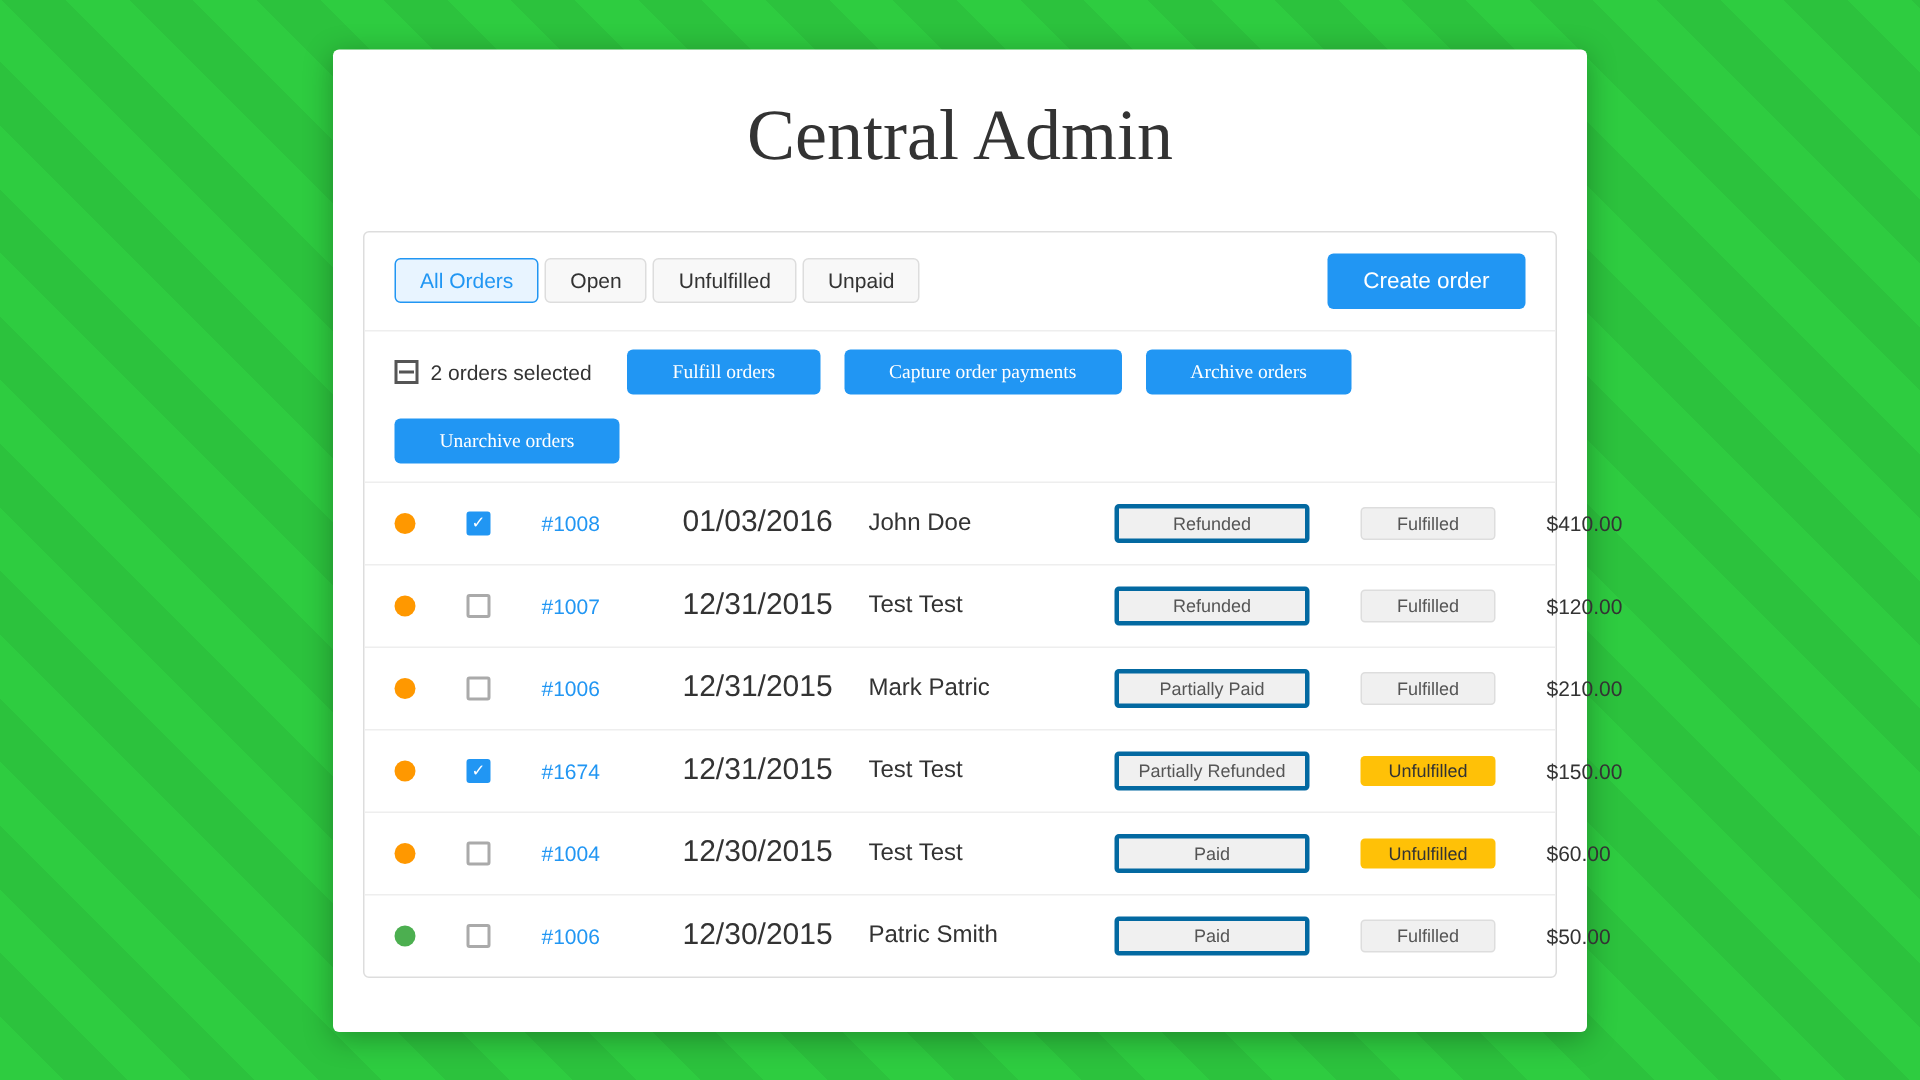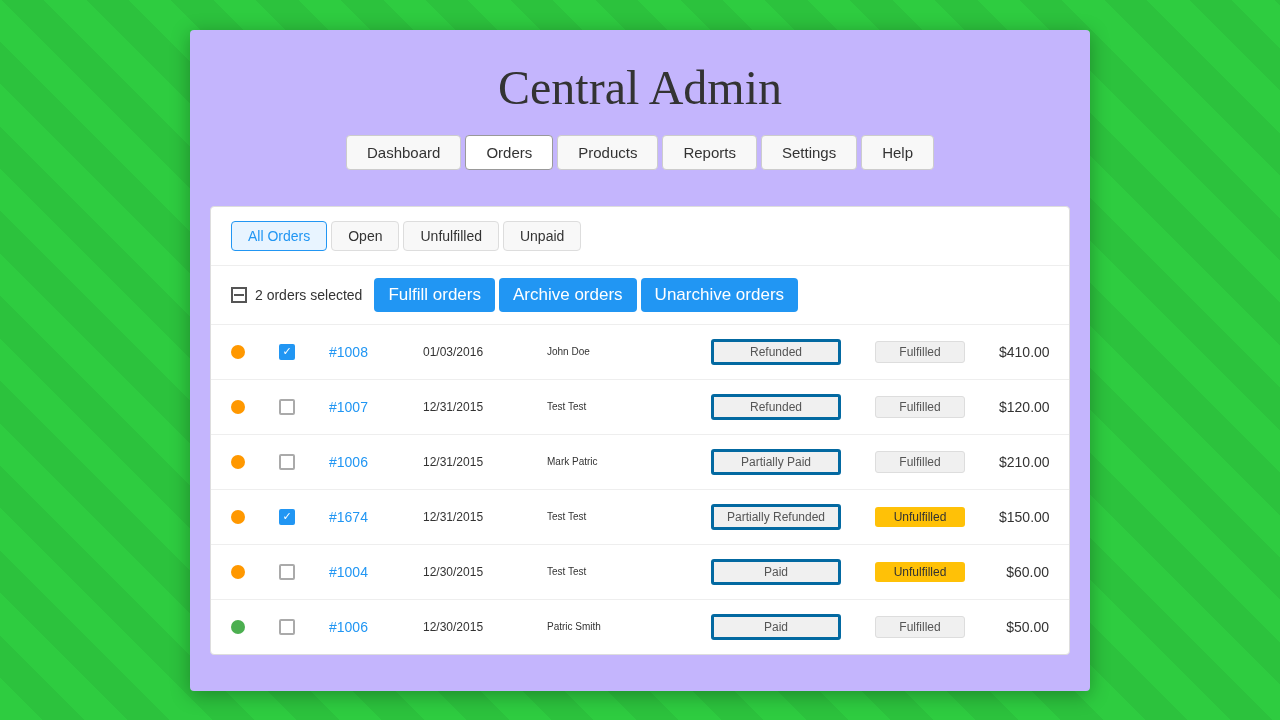"Central Admin" .main-card { background: #c4b5fd -> #ffffff; width: 900px -> 836px }
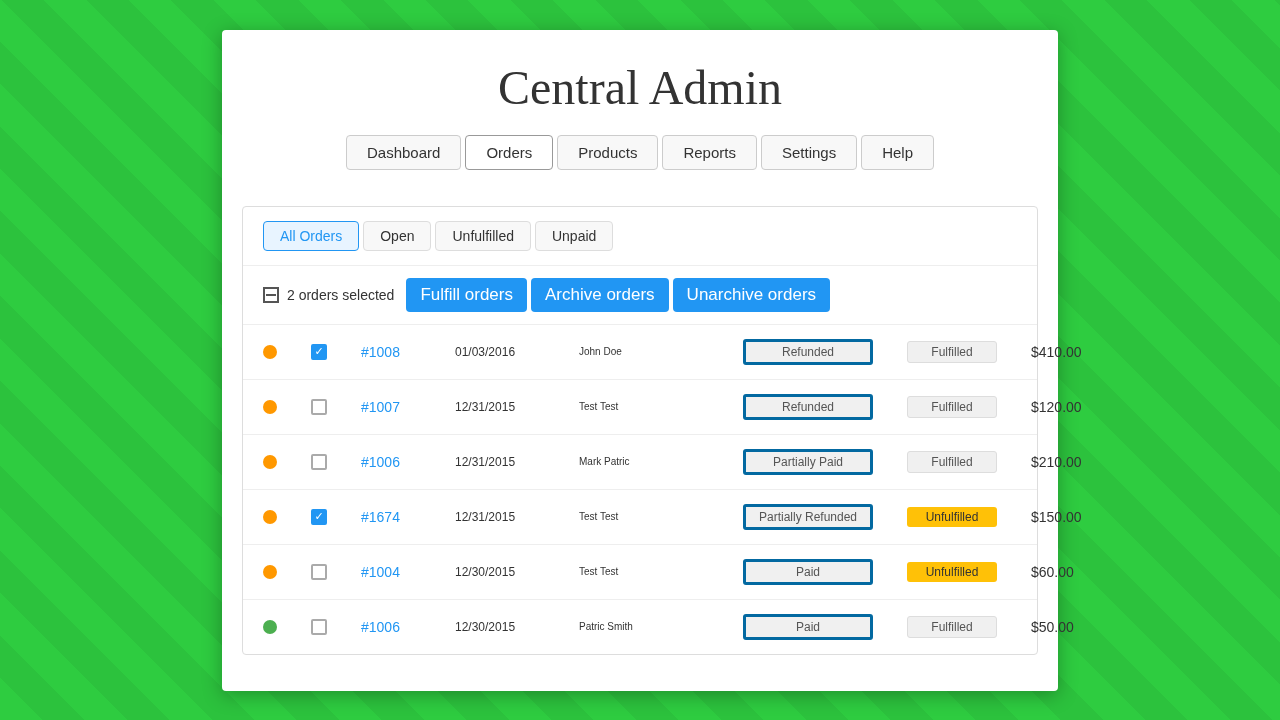"Dashboard" nav.nav-bar { html: <nav> <button>Dashboard</button> <button>Orders</button> <button>Products</button> <button>Reports</button> <button>Settings</button> <button>Help</button> </nav> -> none }
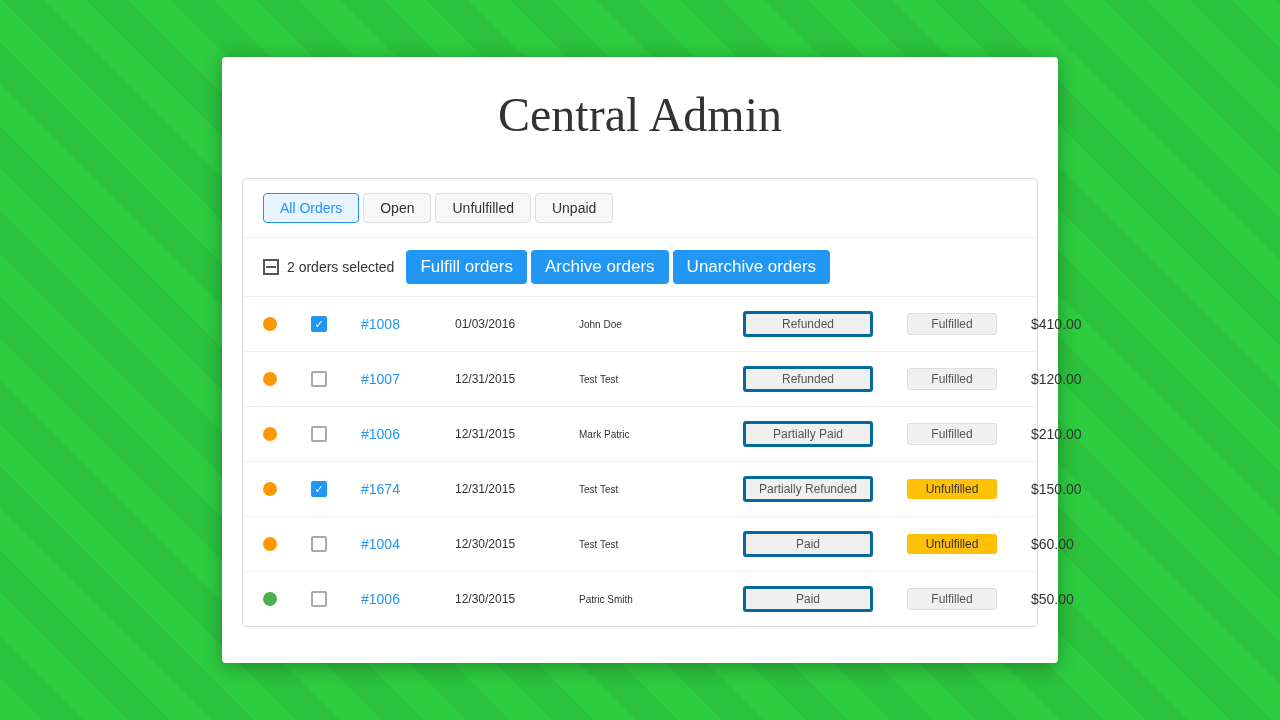"Create order" button.create-order-btn { html: none -> <button>Create order</button> }
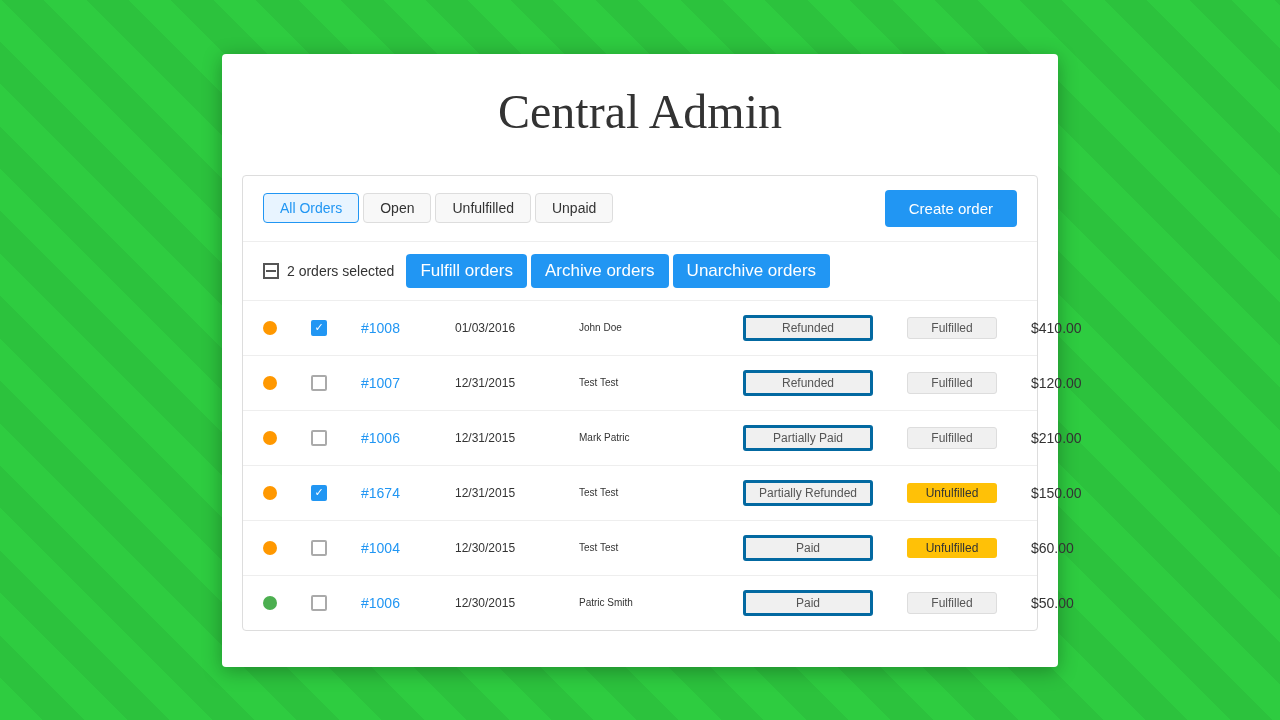"2 orders selected" .action-bar { gap: 4px -> 16px }
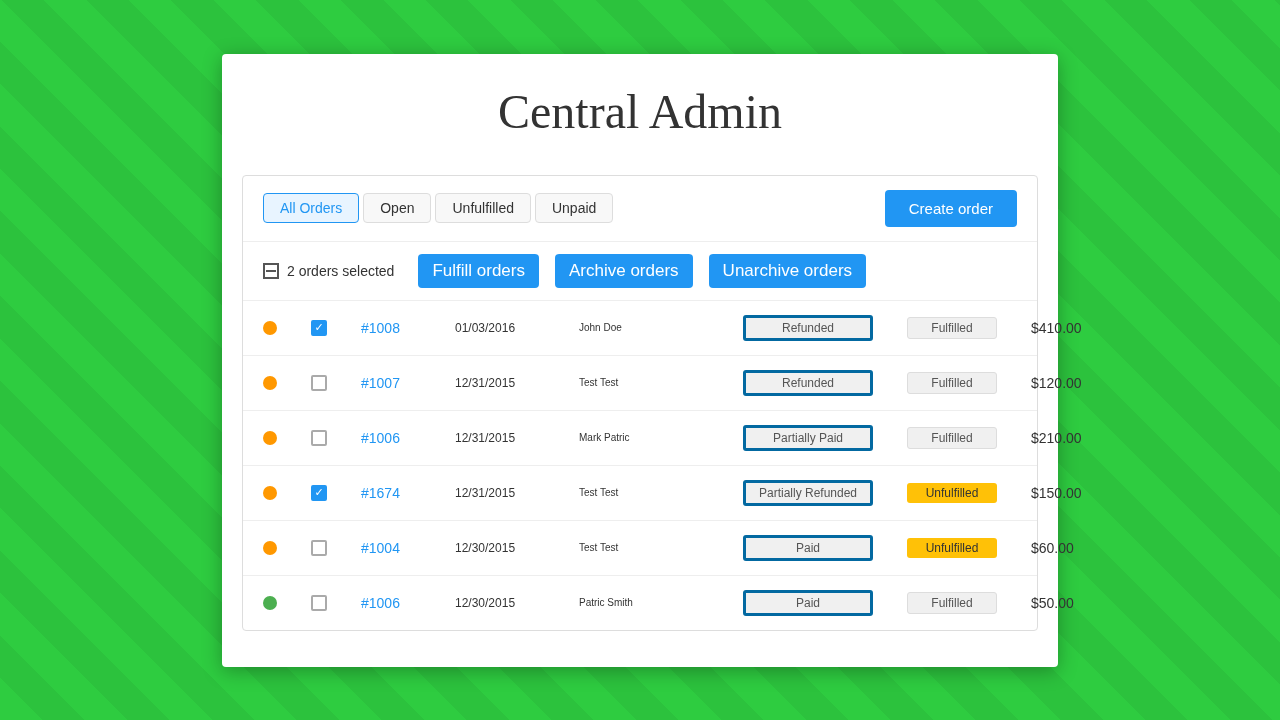"Fulfill orders" .action-btn { font-family: none -> Liberation Serif, serif; font-size: 17px -> 13px; padding: 7px 14px -> 7px 30px }
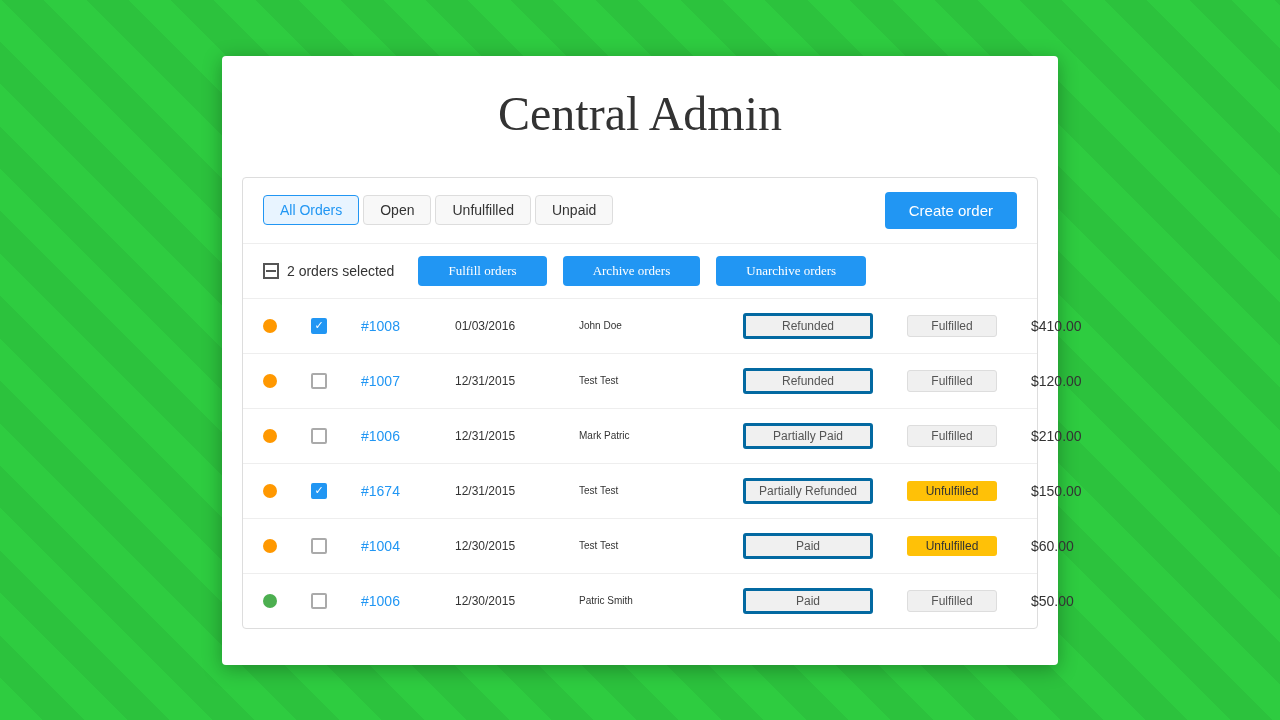"Capture order payments" button.action-btn { html: none -> <button>Capture order payments</button> }
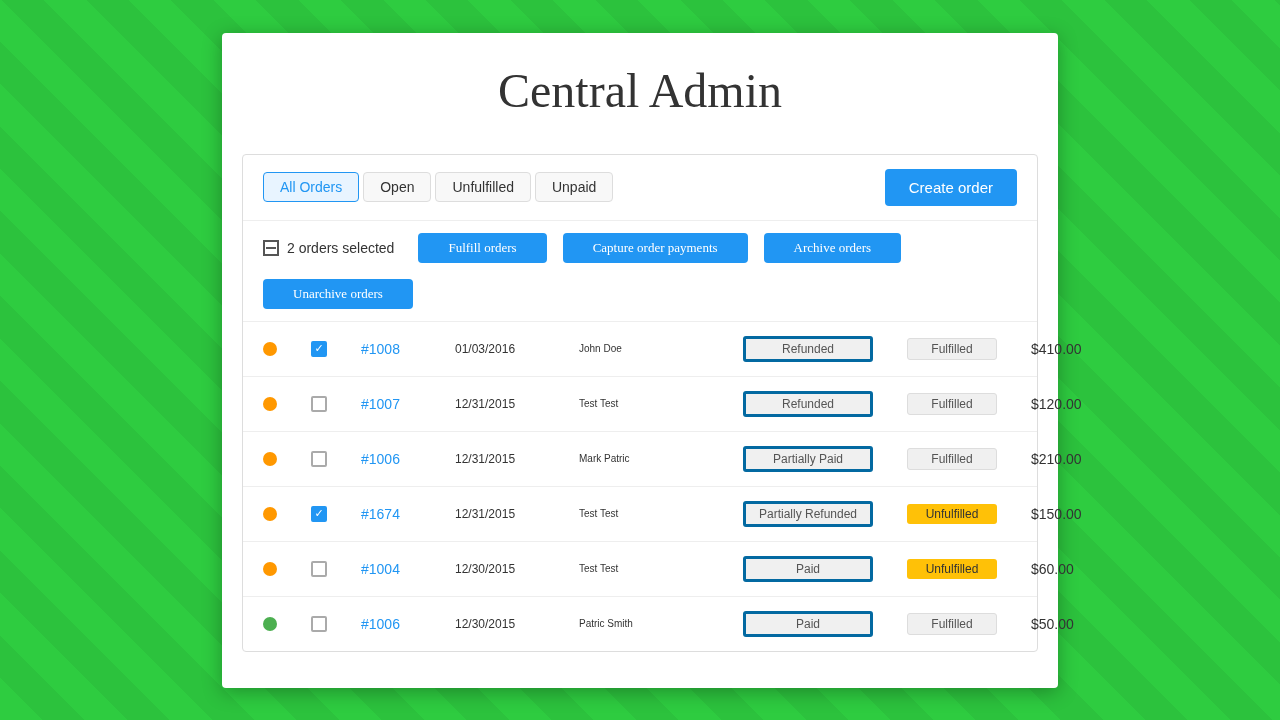"01/03/2016" .order-date { font-size: 12px -> 20px }
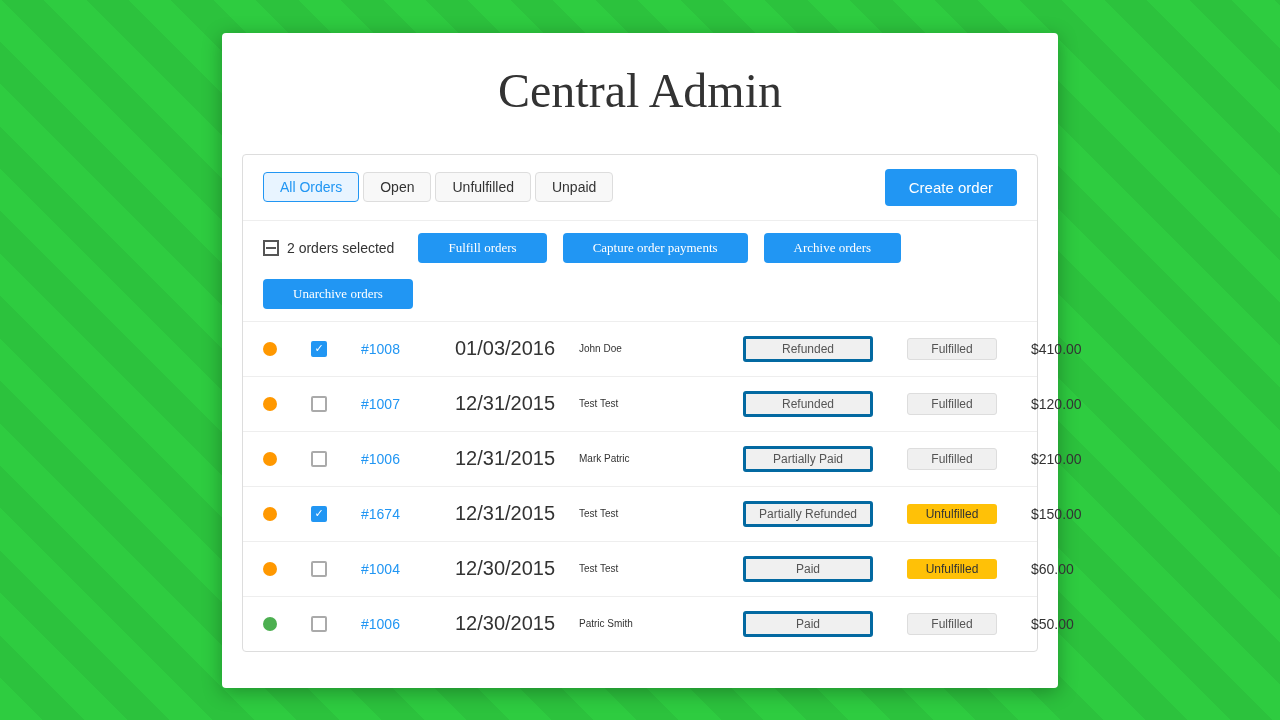"John Doe" .order-customer { font-size: 10px -> 16px }
